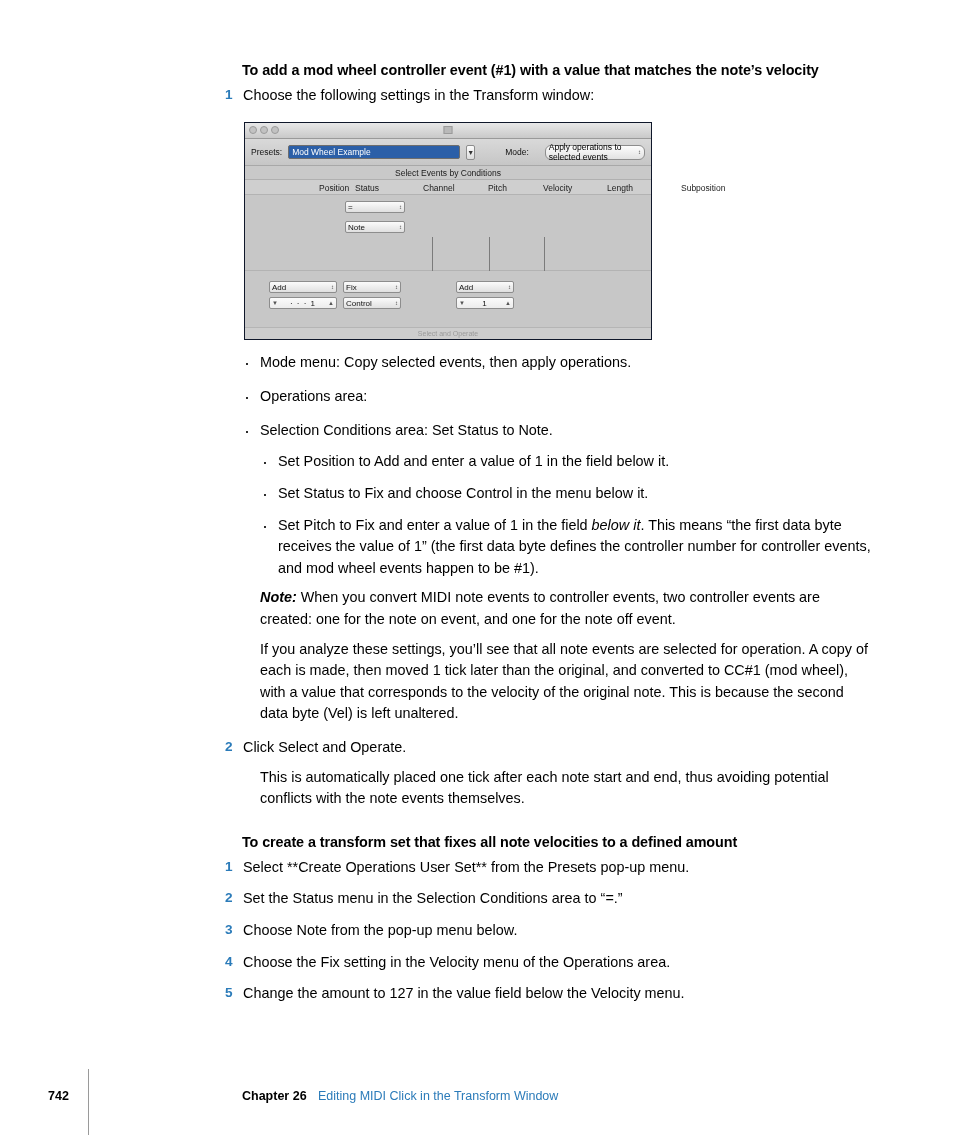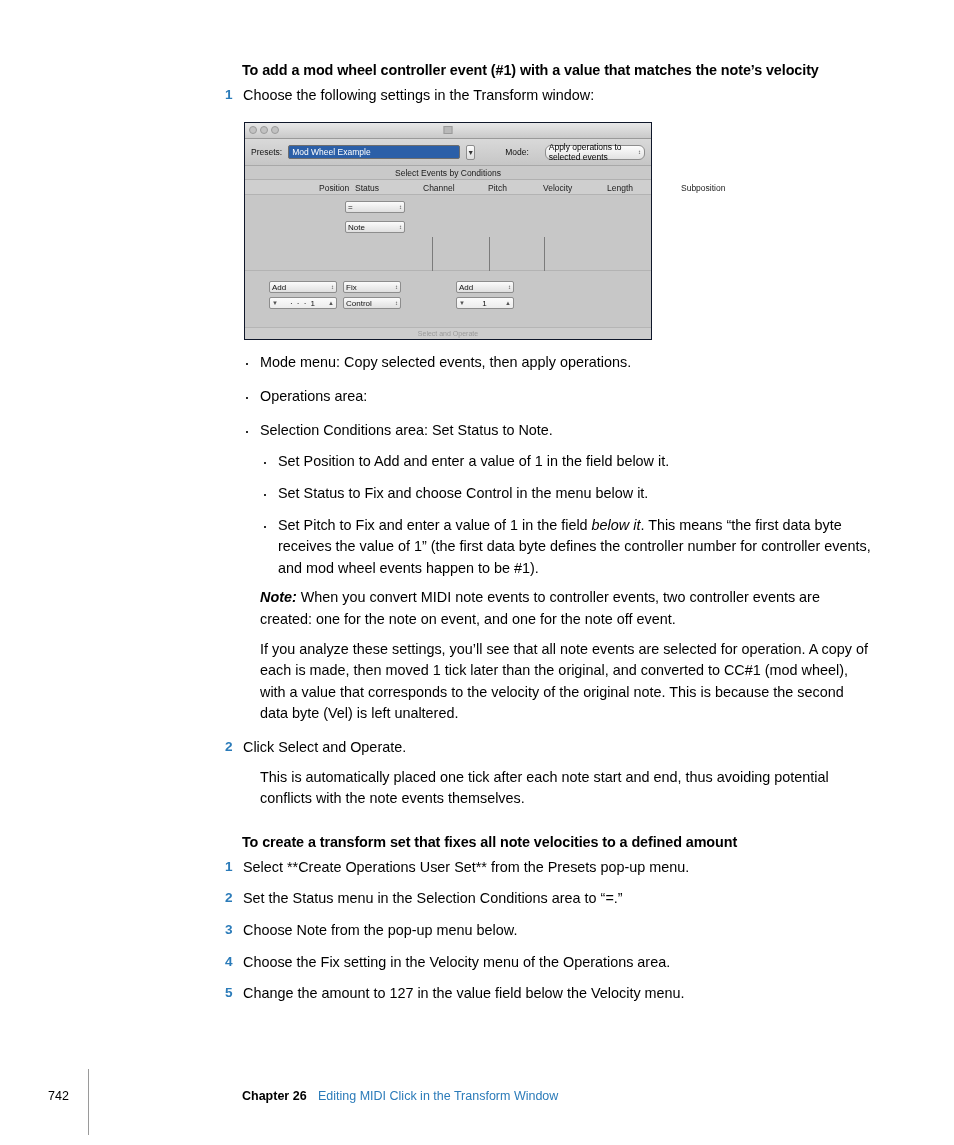"742" .pagenum { font-weight: normal -> bold }
